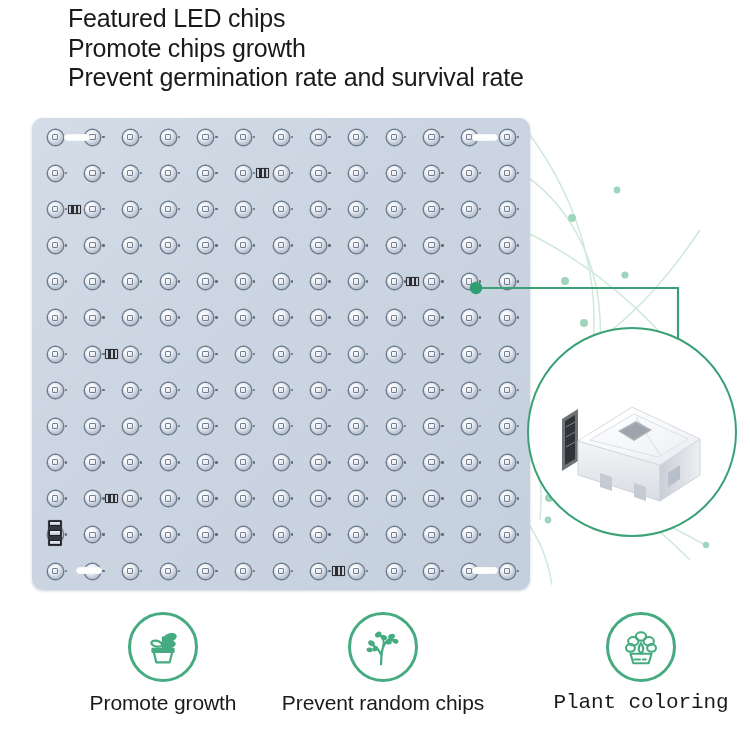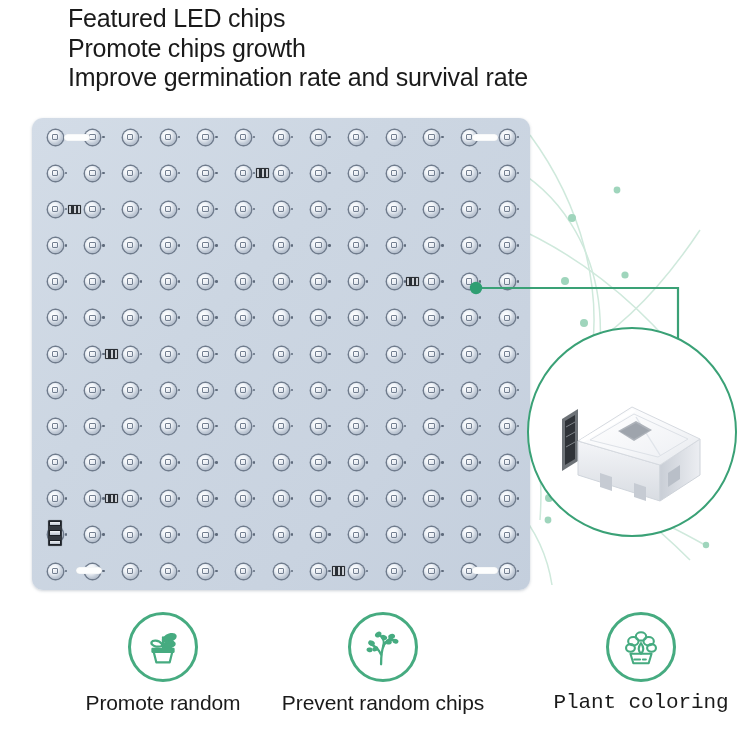"Improve germination rate and survival" div { text: Improve -> Prevent }
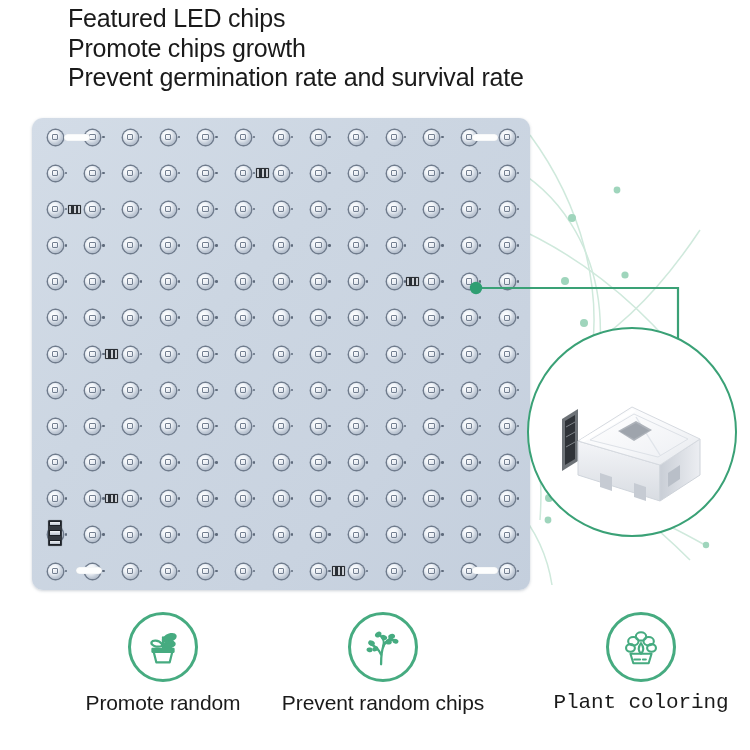"Promote random" div.cap { text: random -> growth }
